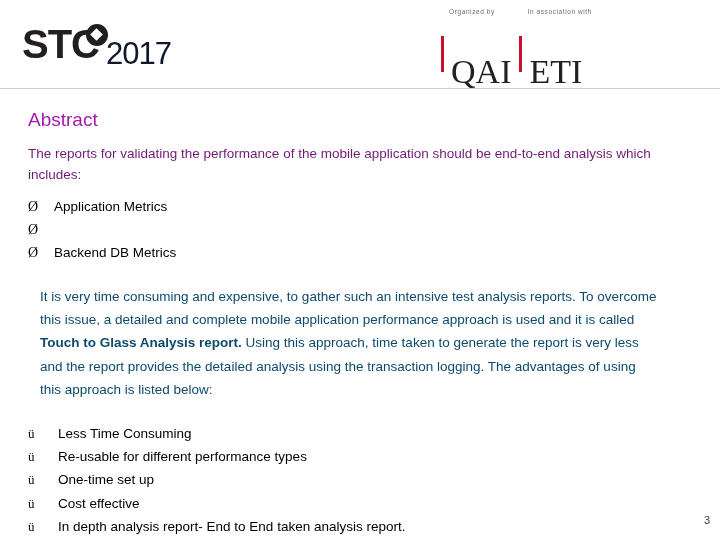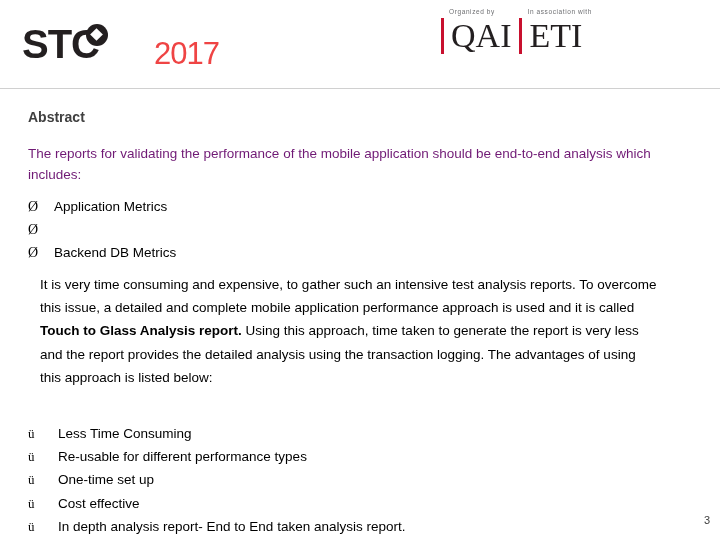"2017" .stc-year { color: #ef4444 -> #0f172a; margin-left: 48px -> none }
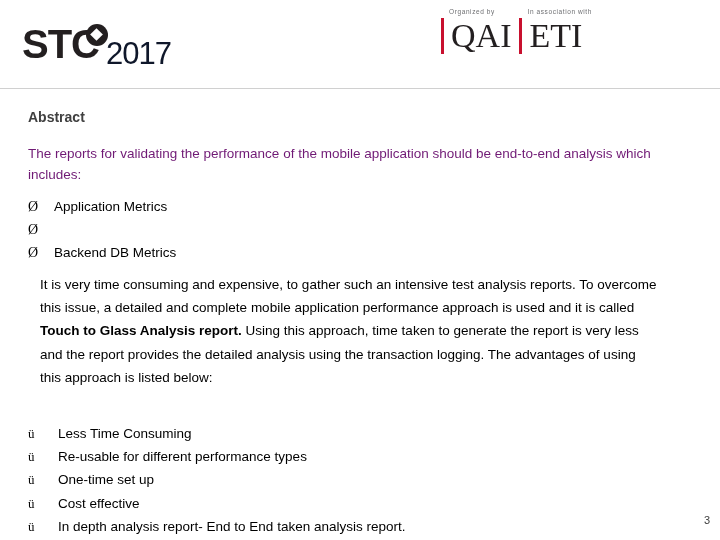"QAI" .sponsor-name { margin-top: none -> 36px }
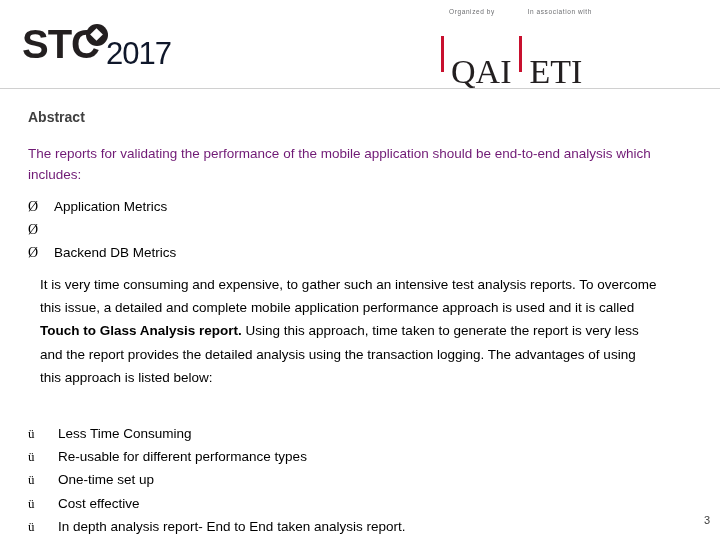"Abstract" .title { color: #404040 -> #a21caf; font-size: 14px -> 19px; font-weight: bold -> normal }
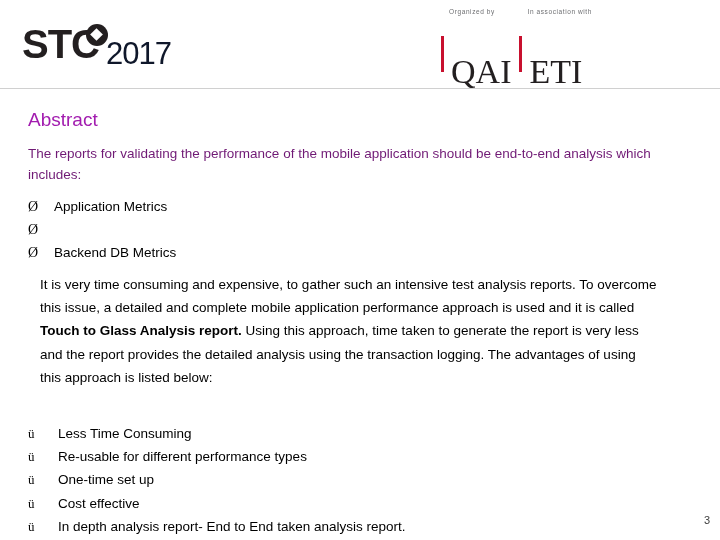"It is very time consuming" .para { color: #000000 -> #0c4a6e; top: 185px -> 197px }
